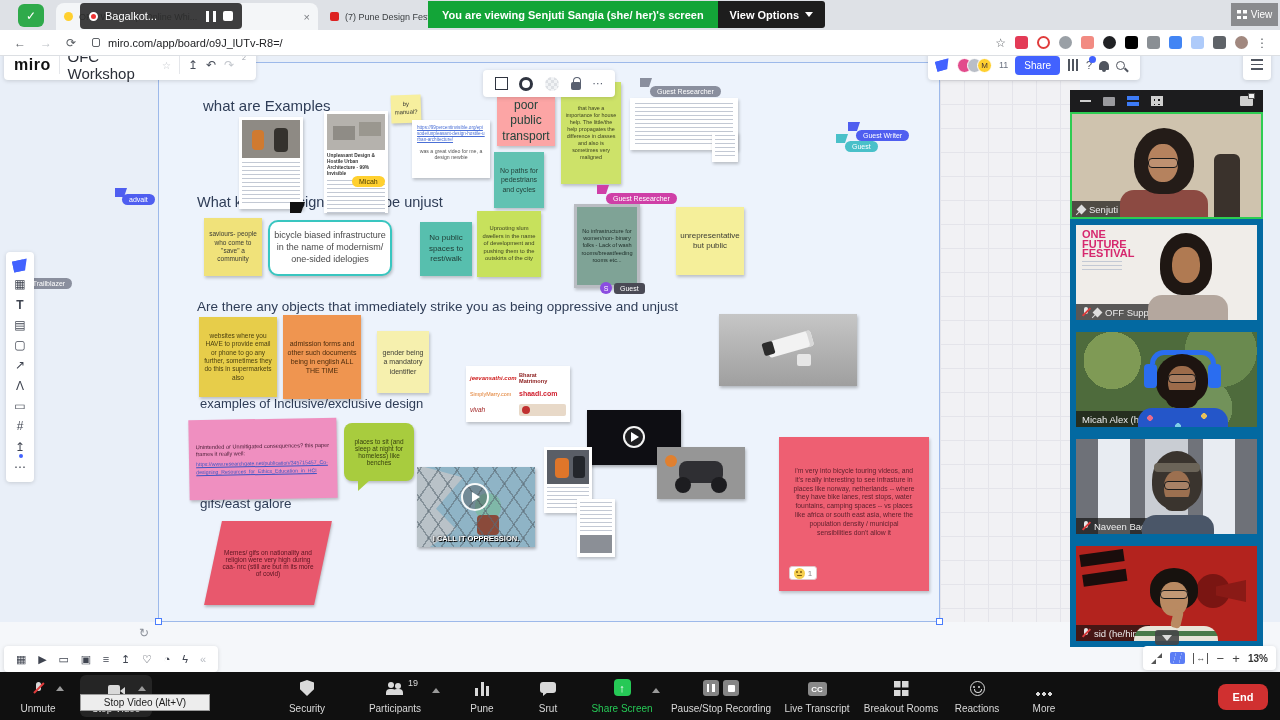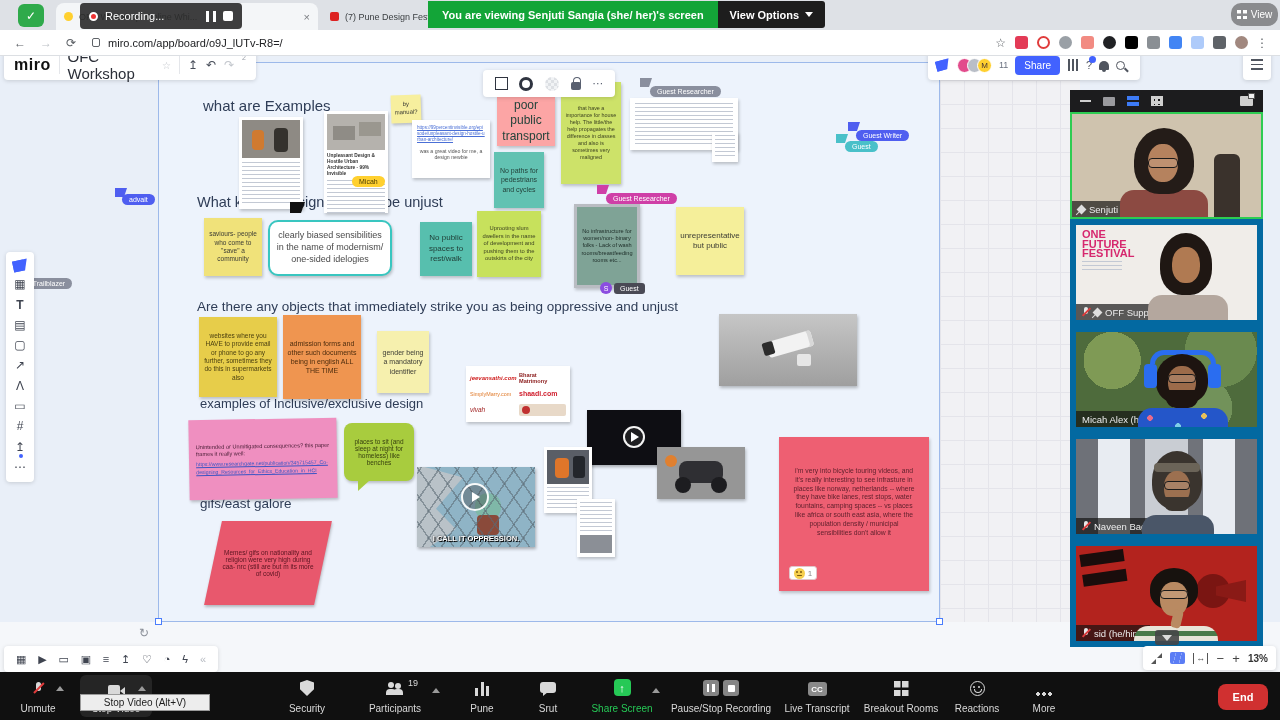"Recording..." span { text: Recording -> Bagalkot }
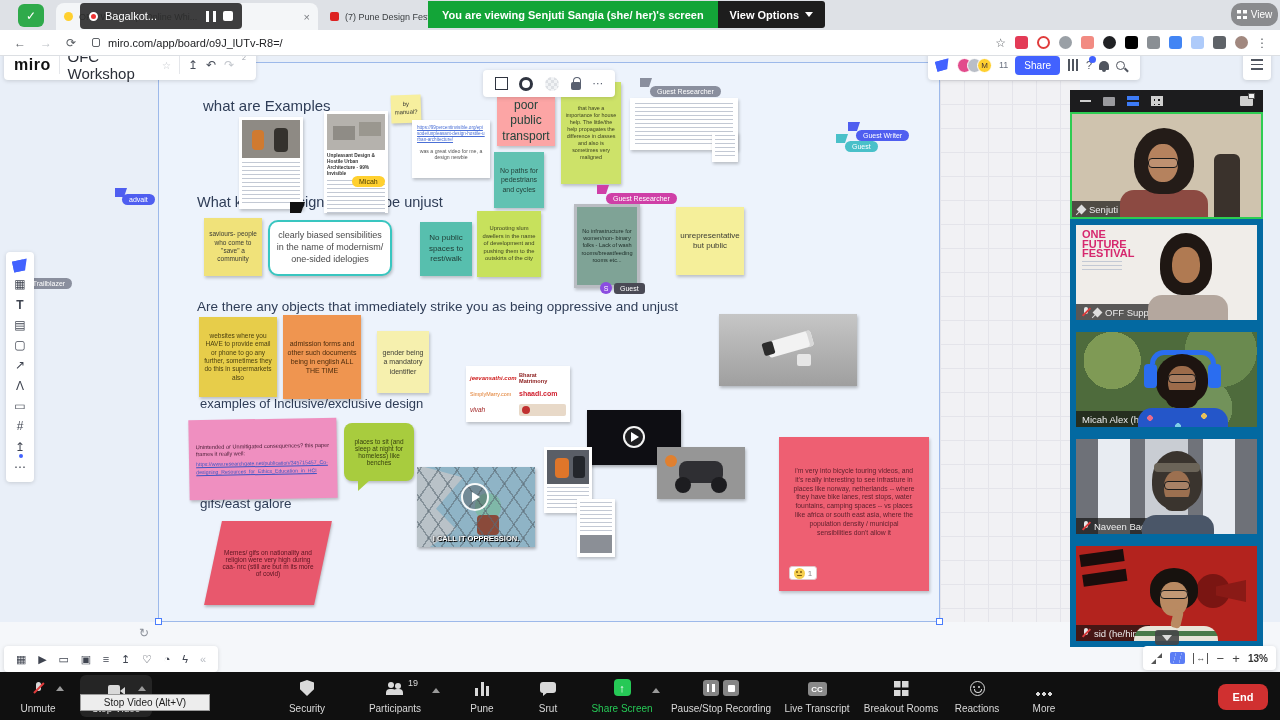"View" #viewpill { border-radius: 10px -> 0 }
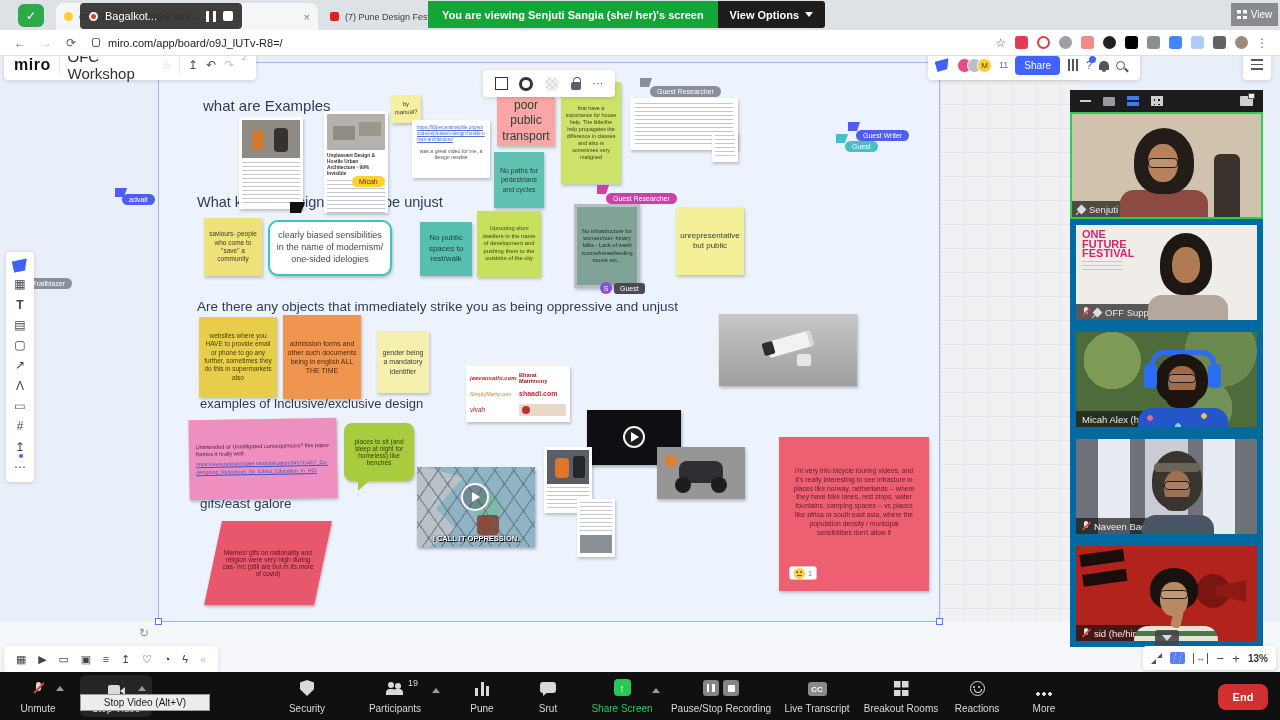"clearly biased sensibilities in the" div.sticky { text: clearly biased sensibilities -> bicycle biased infrastructure }
